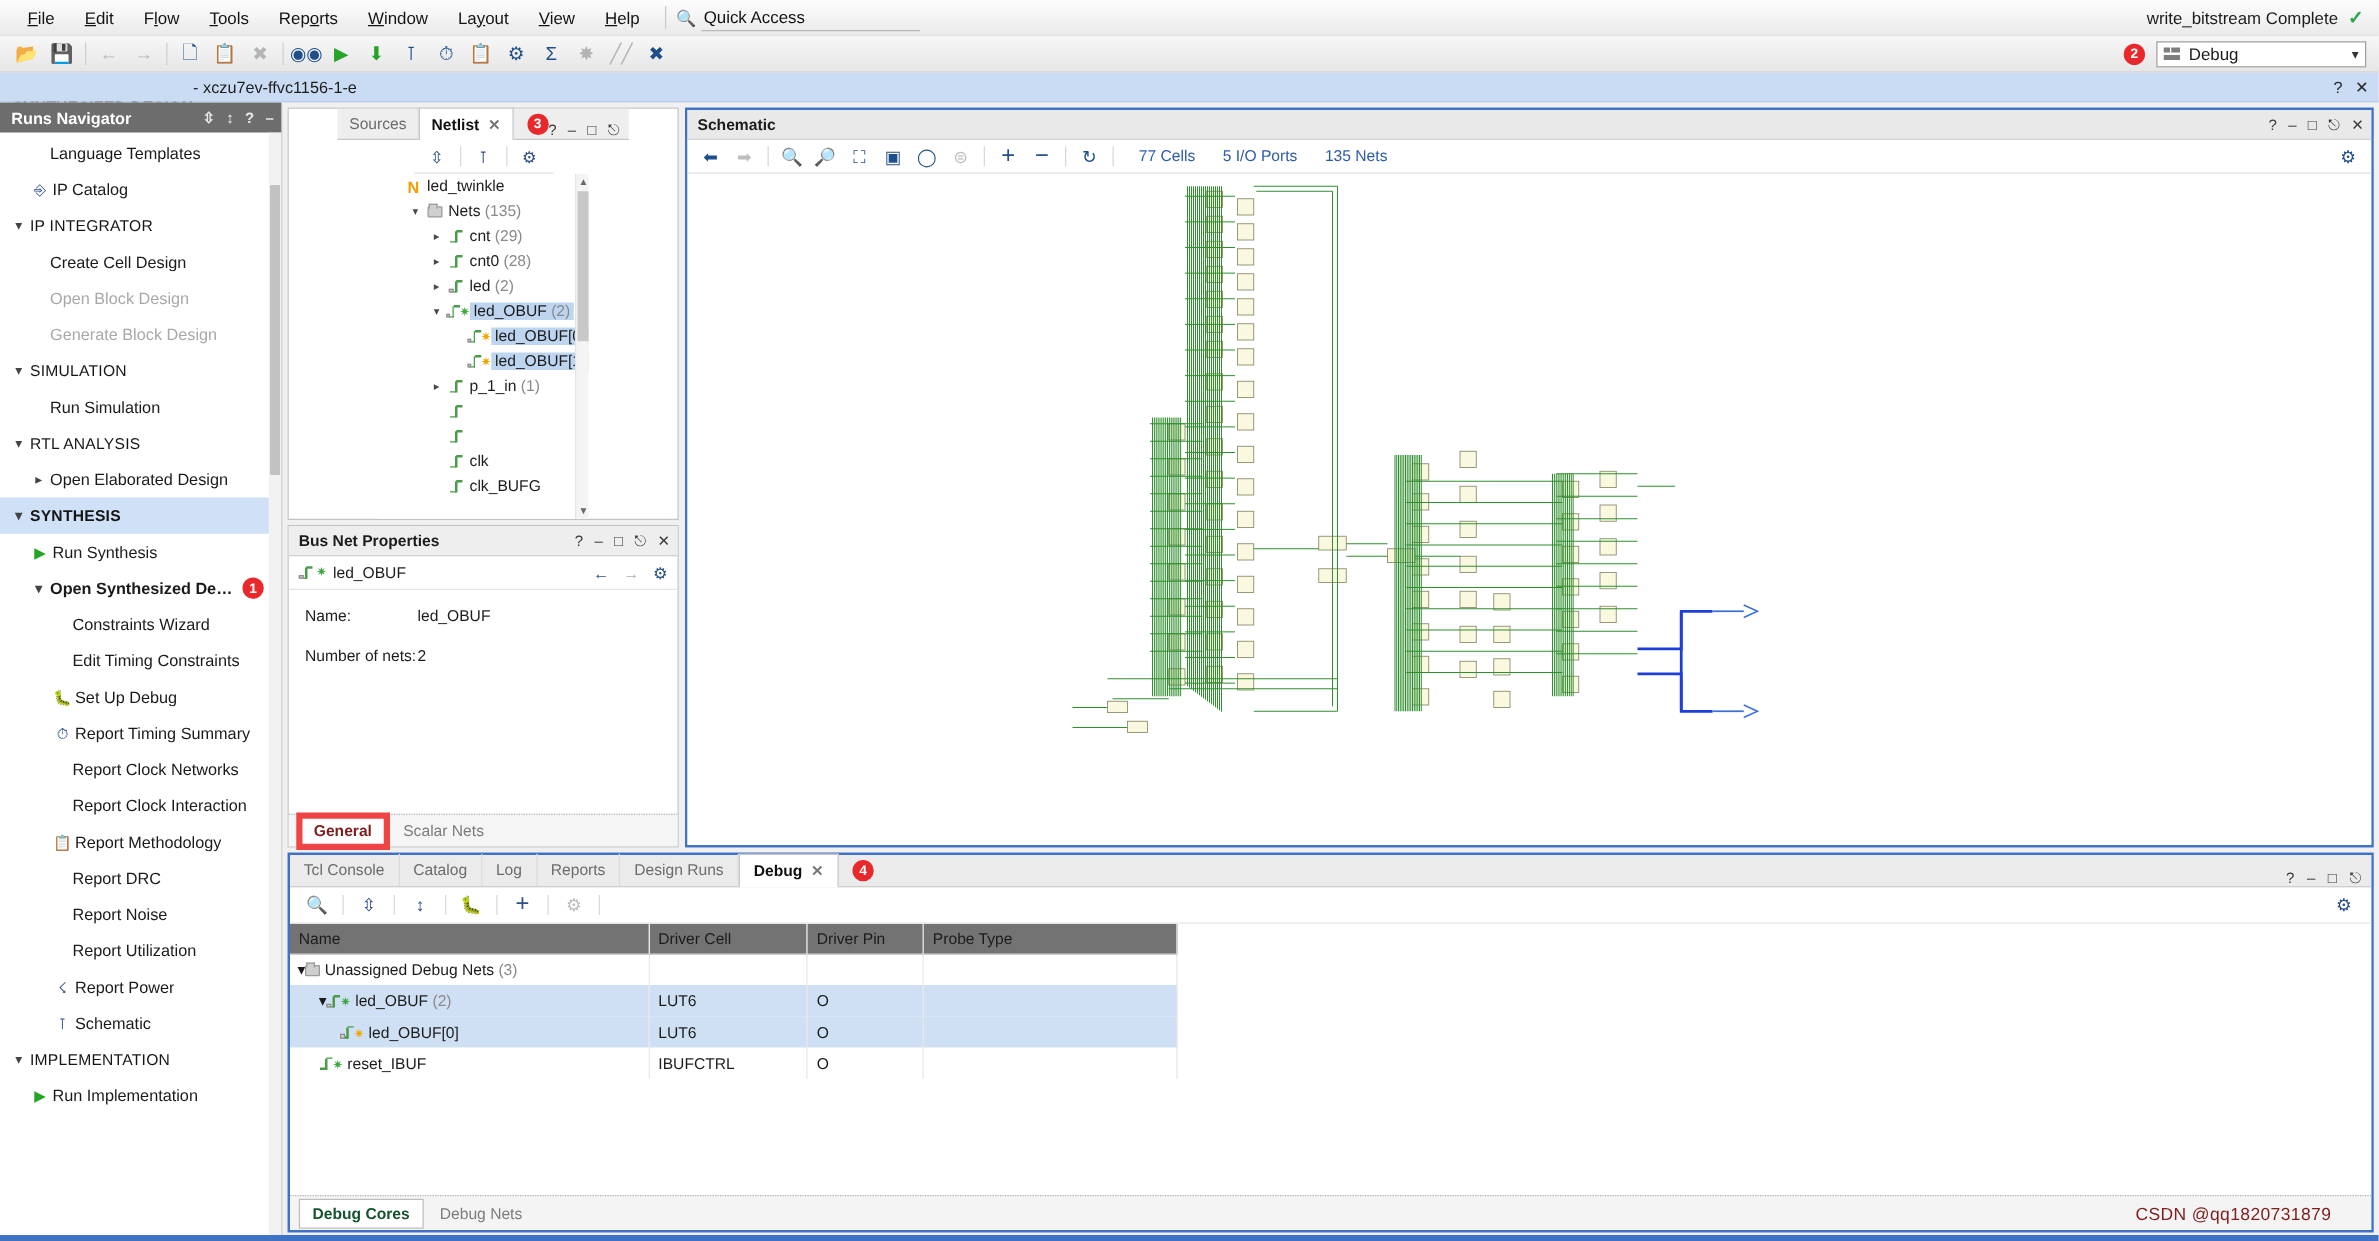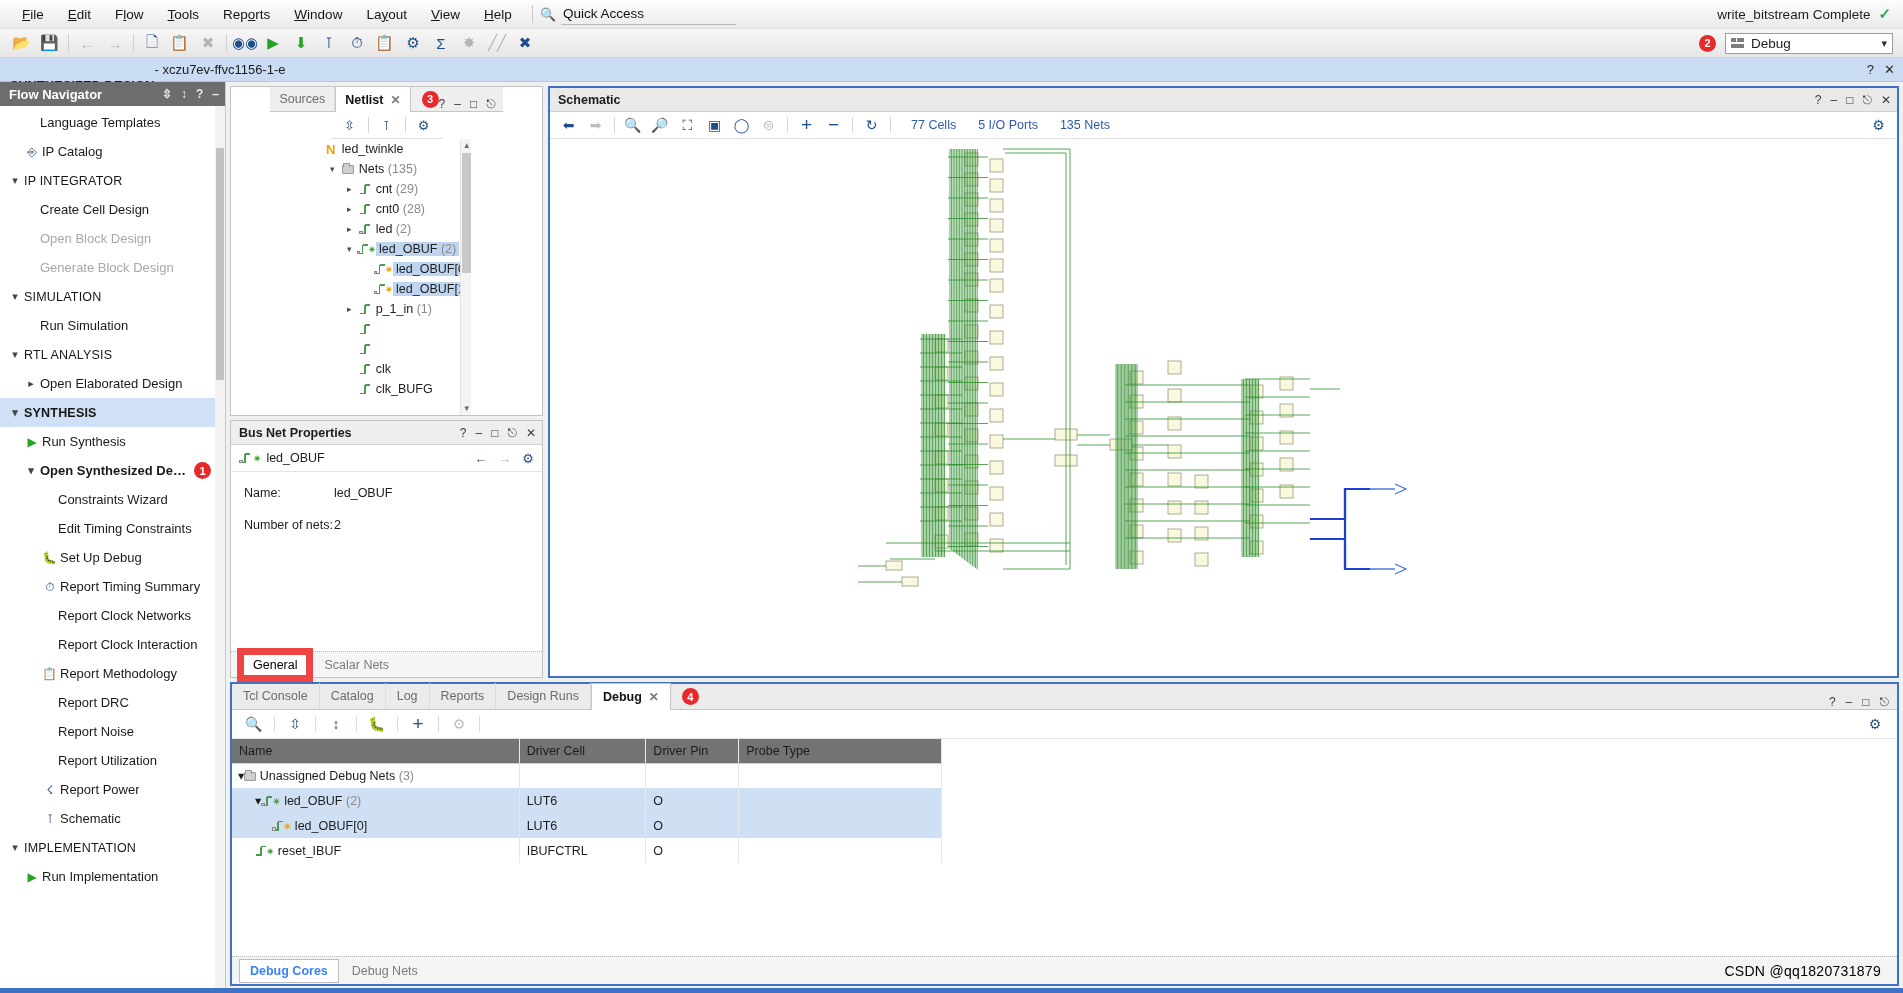"Flow Navigator" span { text: Flow -> Runs }
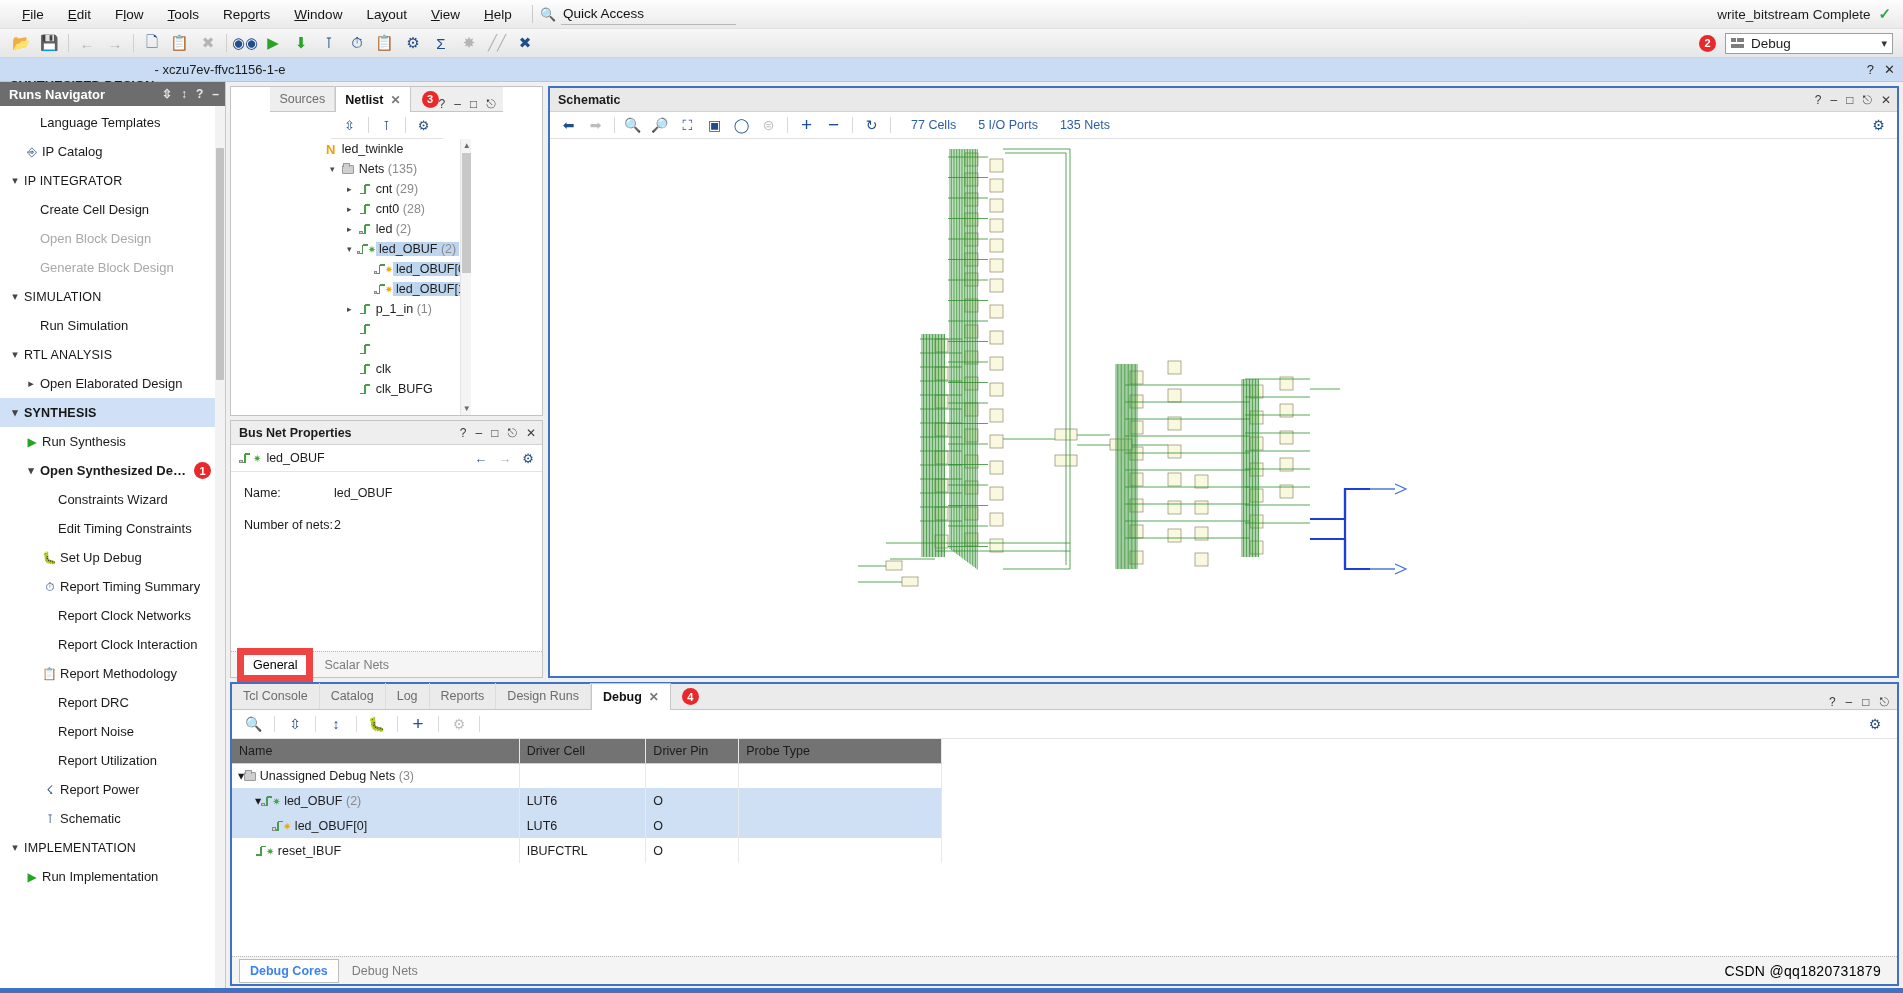"General" .bp-tab.active { border: 7px solid #ef4444 -> 5px solid #ef4444; color: #000000 -> #7f1d1d; font-weight: normal -> bold }
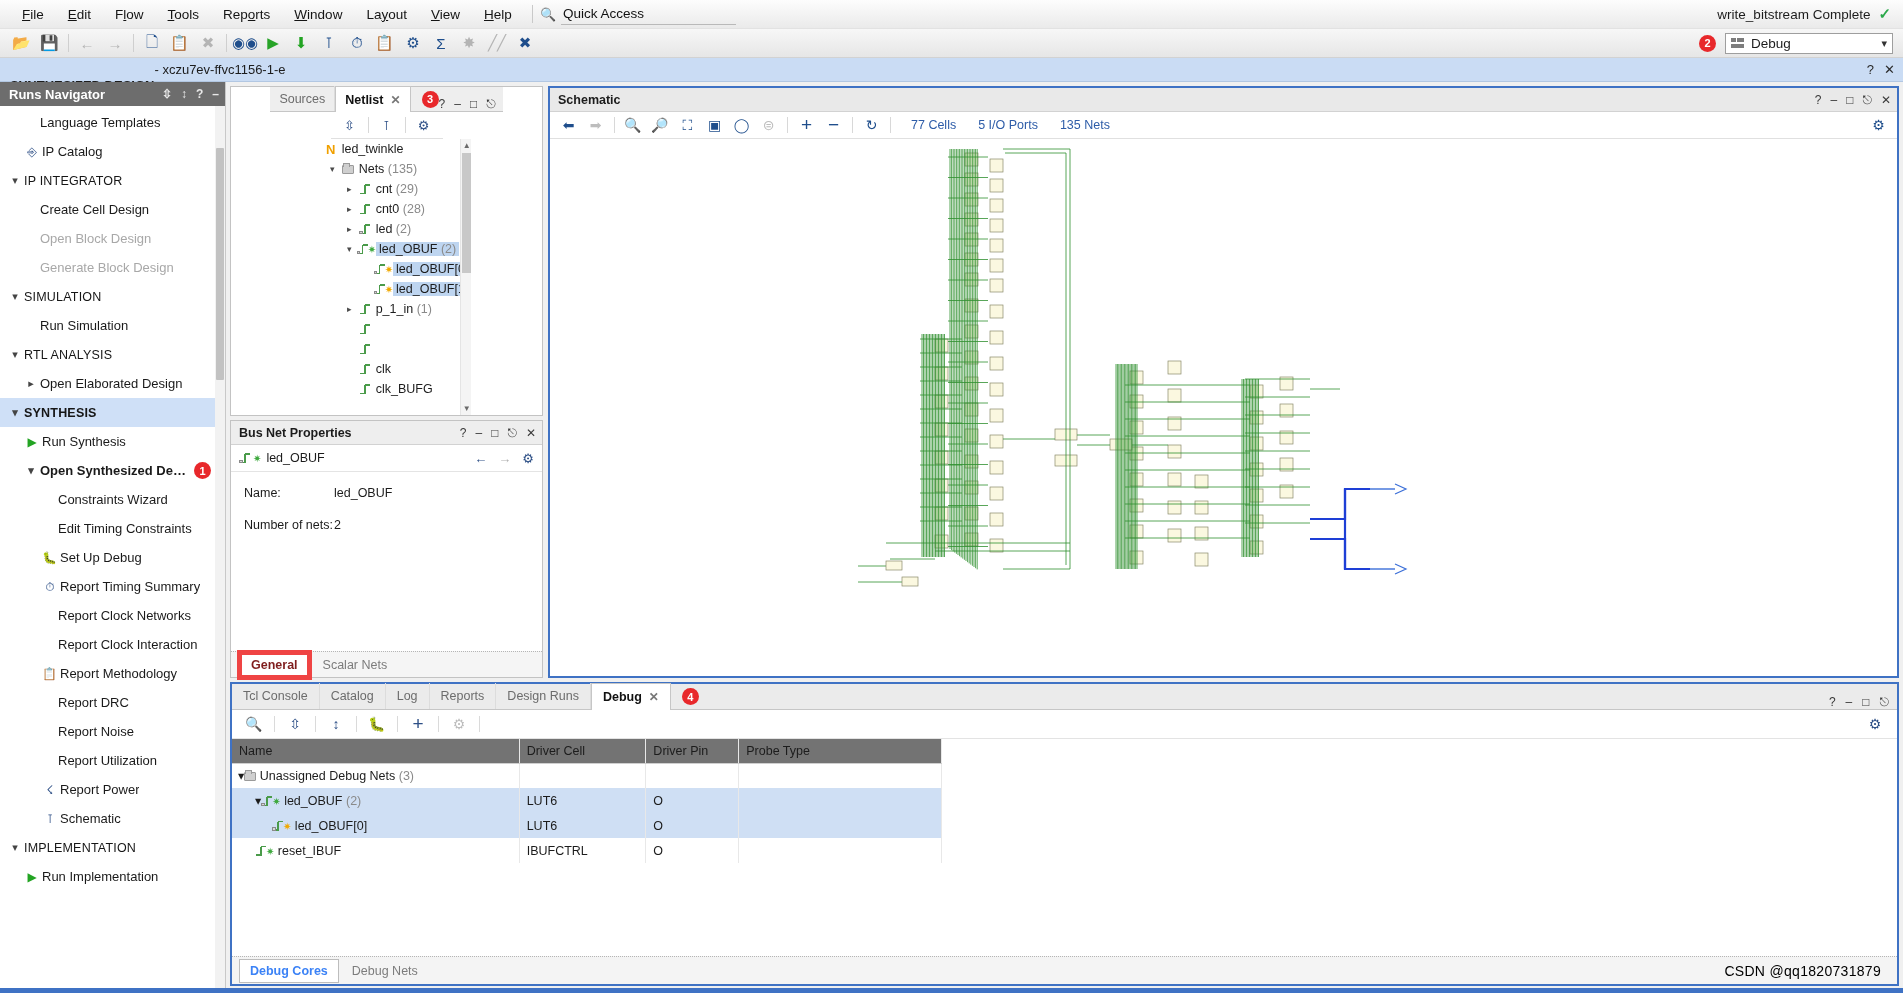"Debug Cores" .bt.active { color: #3b82f6 -> #14532d }
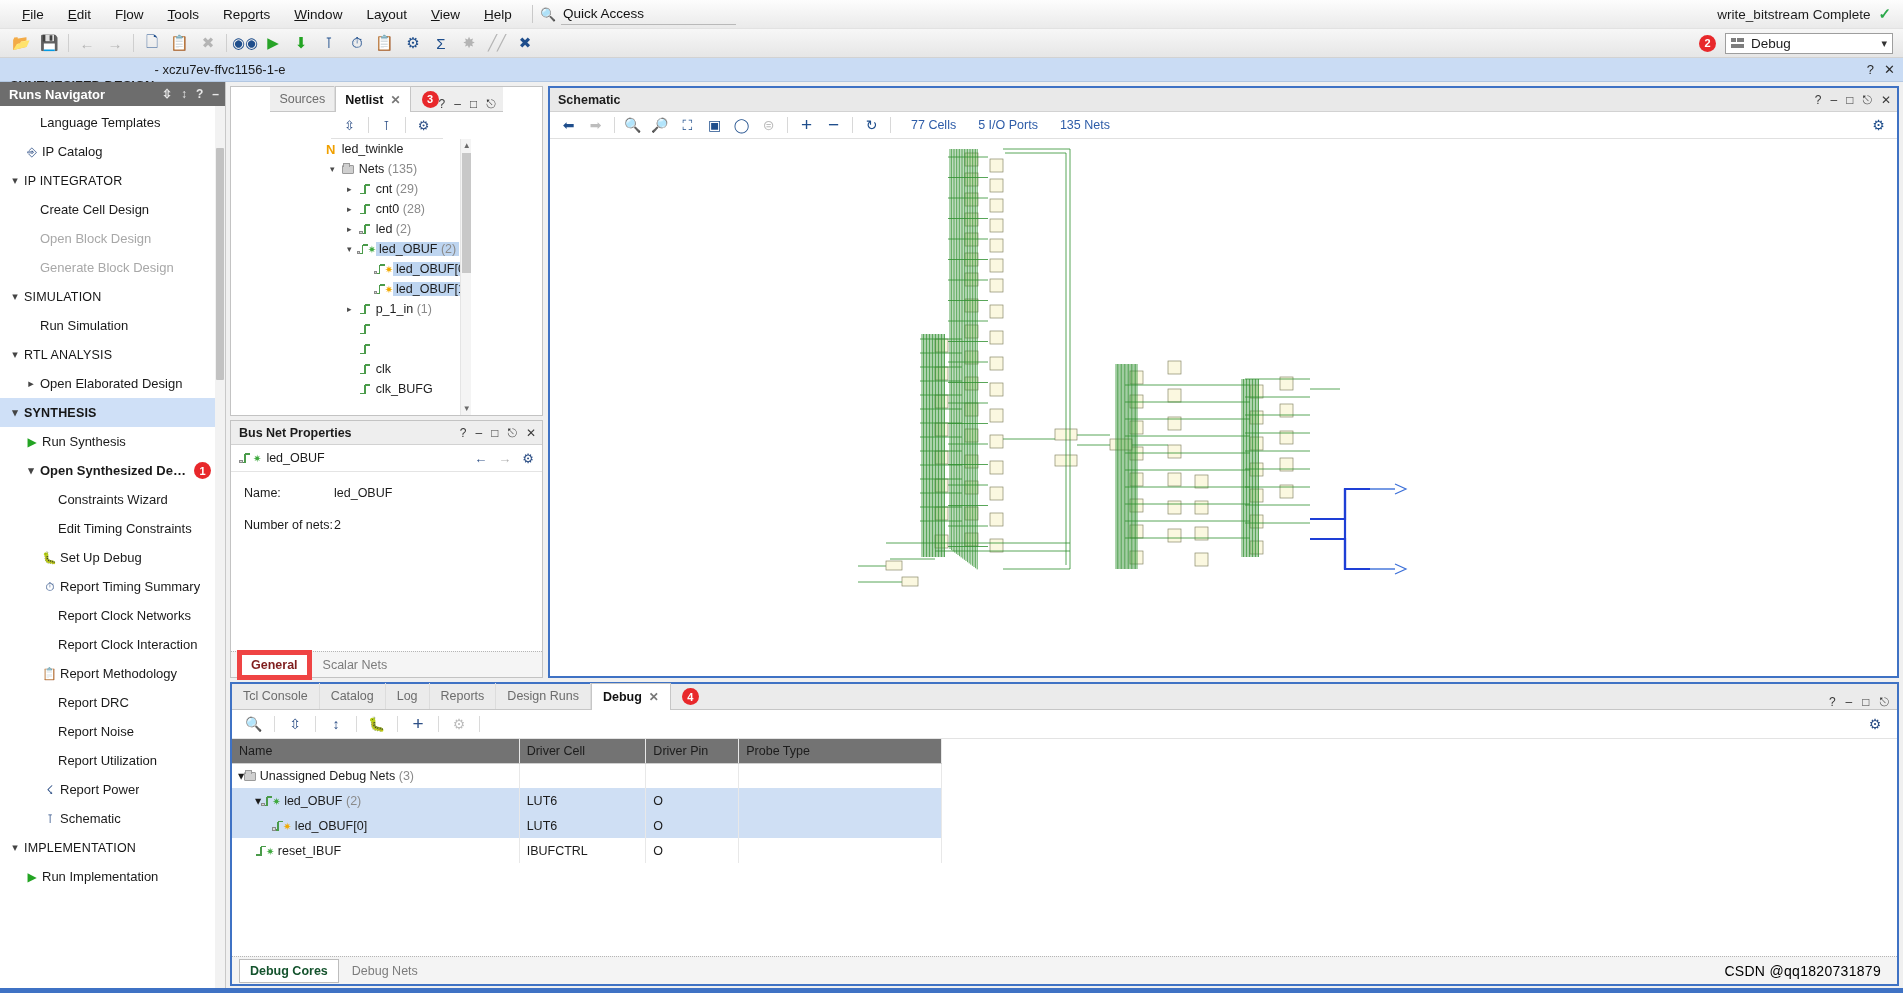"CSDN @qq1820731879" .watermark { color: #000000 -> #7f1d1d; padding-right: 16px -> 32px }
